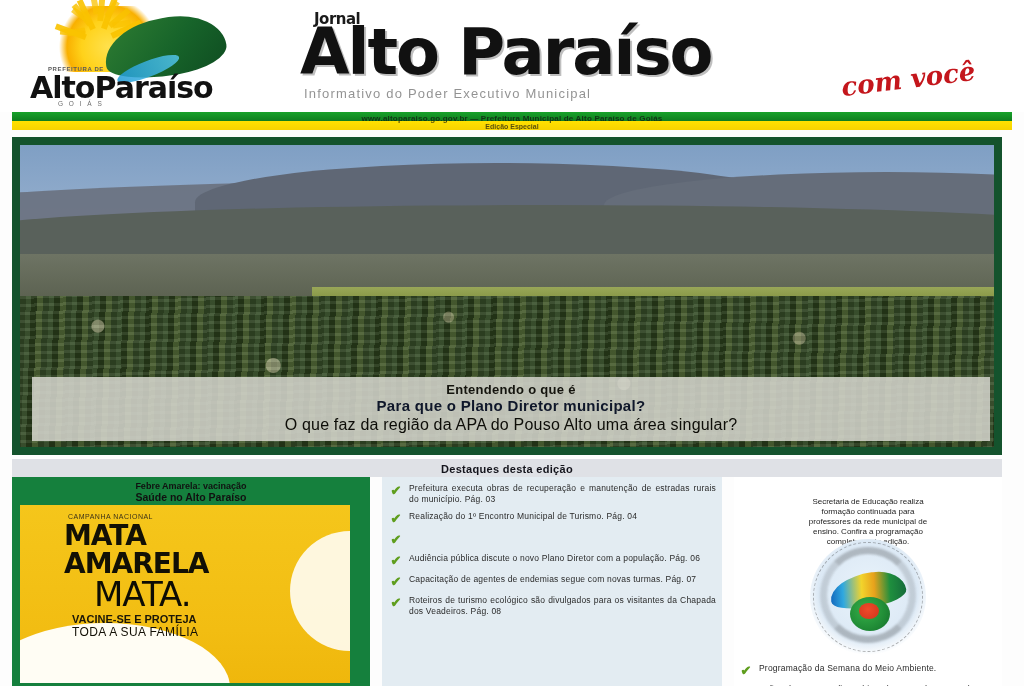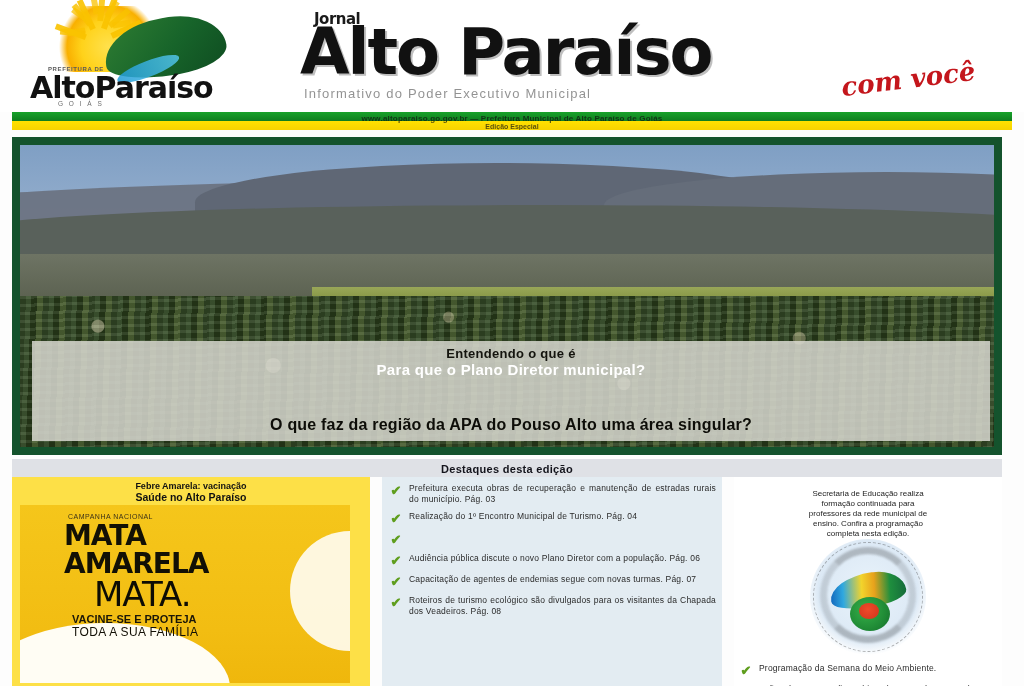"Para que o Plano Diretor" .cap2 { color: #ffffff -> #0f172a }
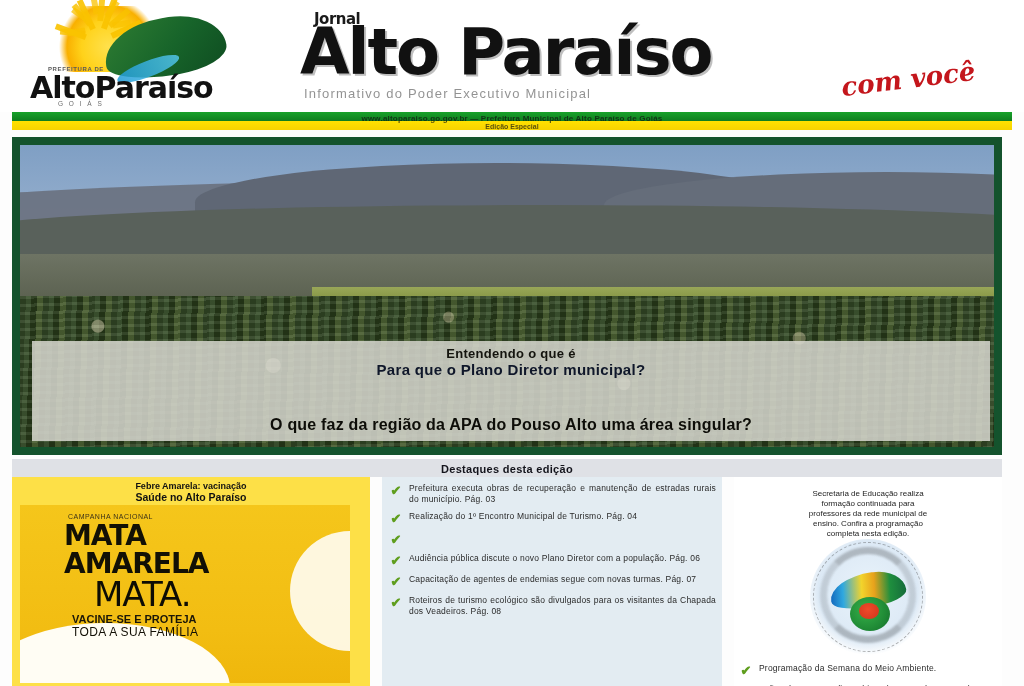"O que faz da região" .cap3 { font-weight: bold -> normal; margin-top: 36px -> none }
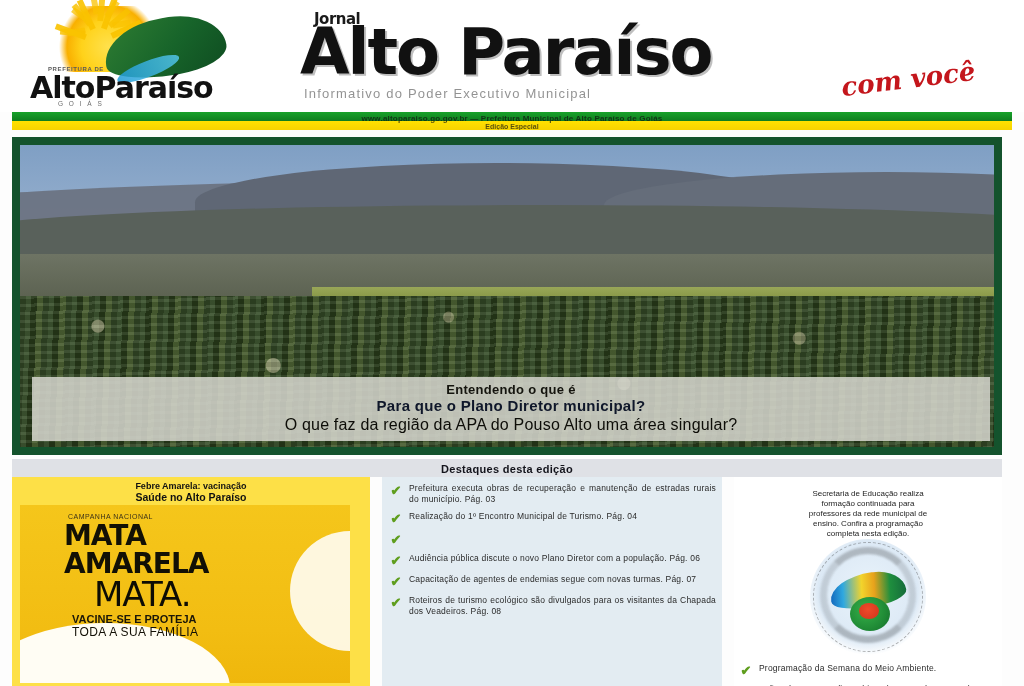"Febre Amarela: vacinação" .col-left { background: #fde047 -> #15803d }
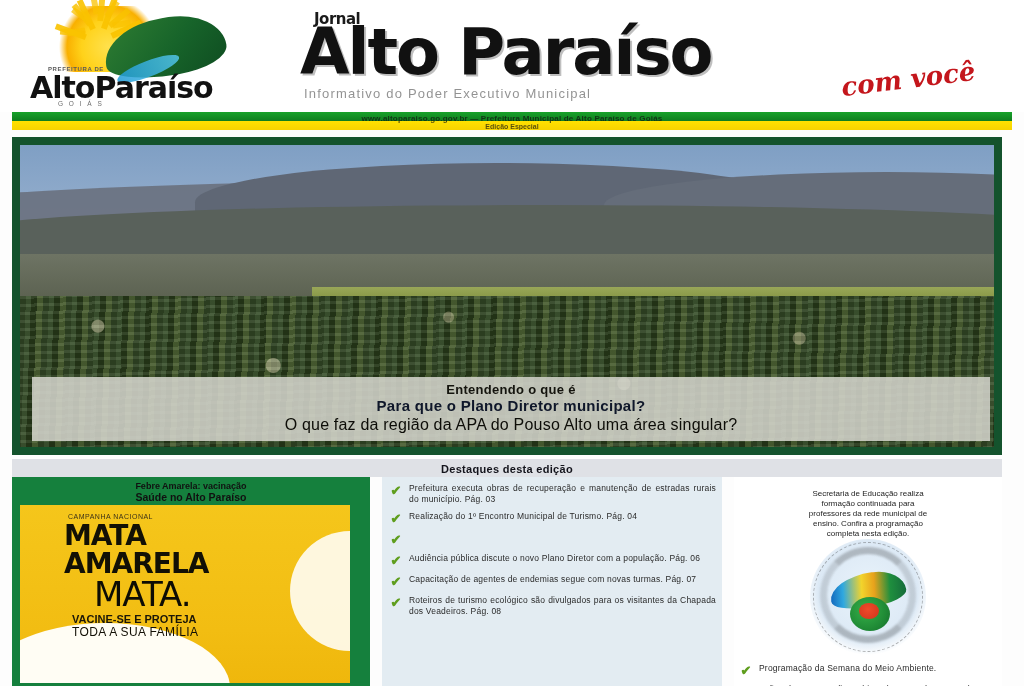"Secretaria de Educação realiza" .right-text { padding: 12px 12px 2px -> 20px 12px 2px }
